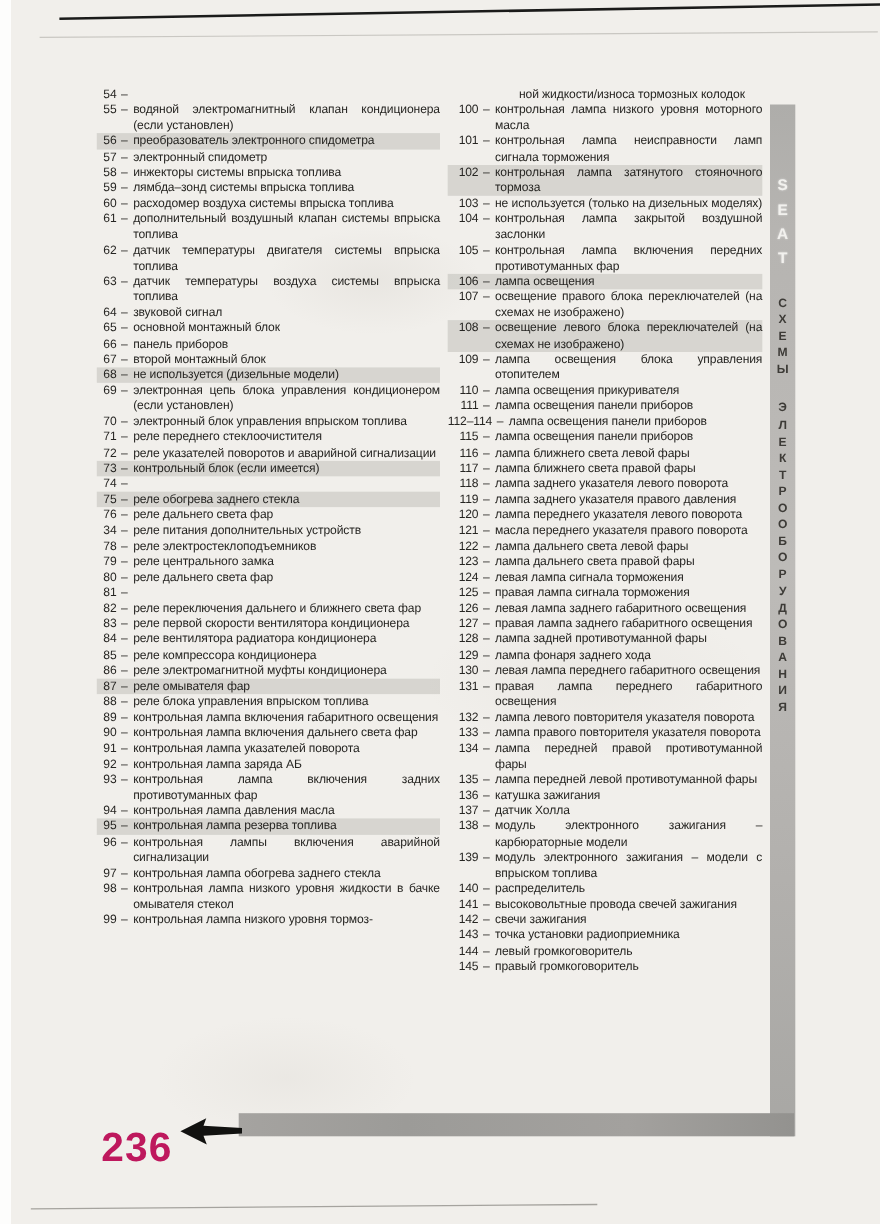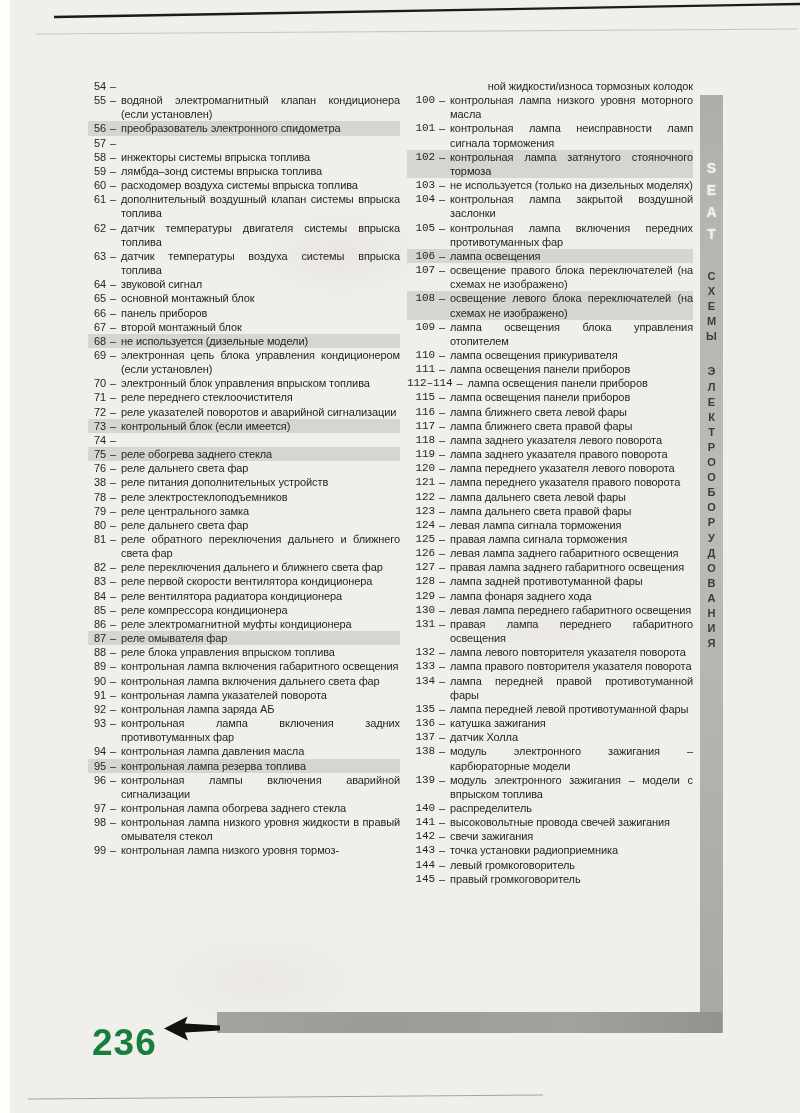"ной жидкости/износа тормозных колодок" .cont .txt { text-align: right -> center }
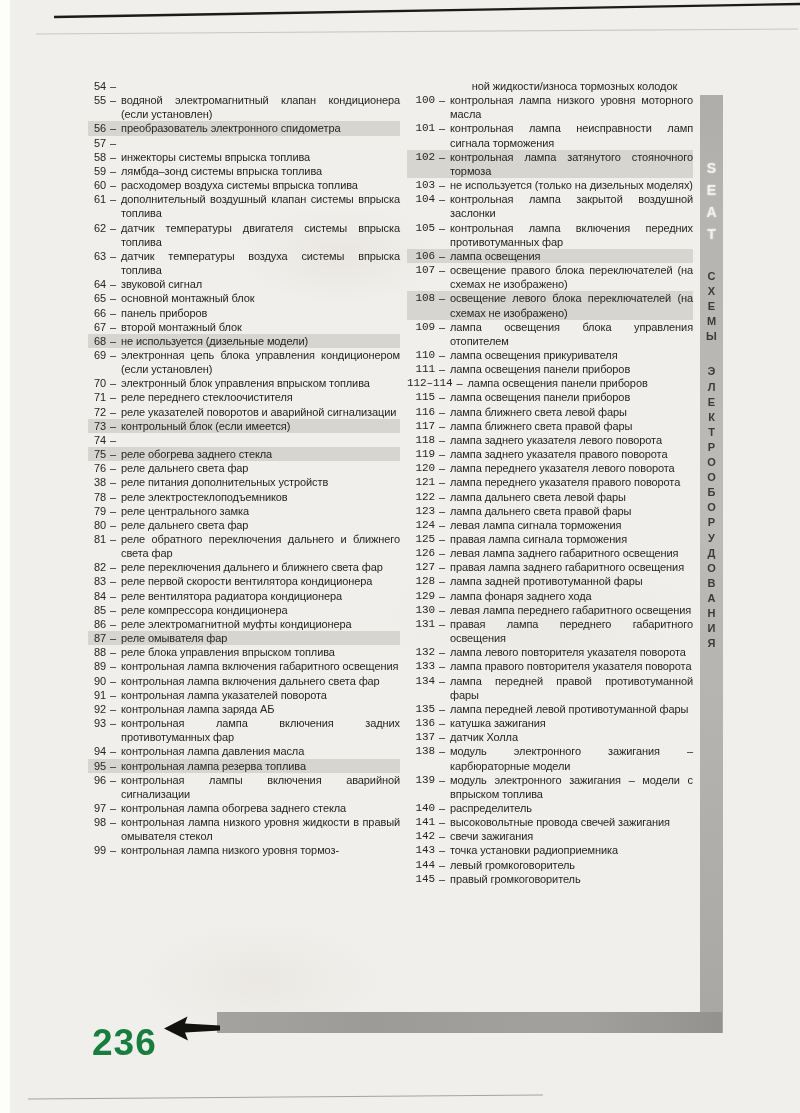"100" .col-right .num { font-family: Liberation Mono, monospace -> none }
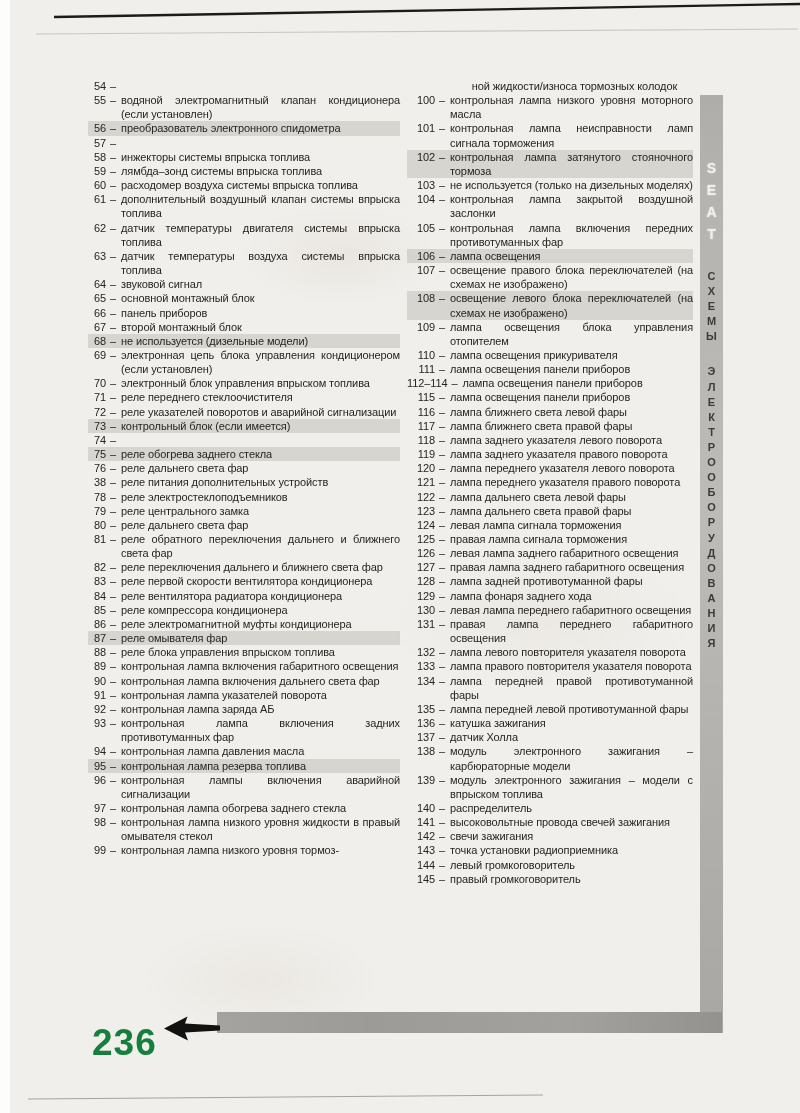"электронный спидометр" span.txt { html: none -> <span>электронный спидометр</span> }
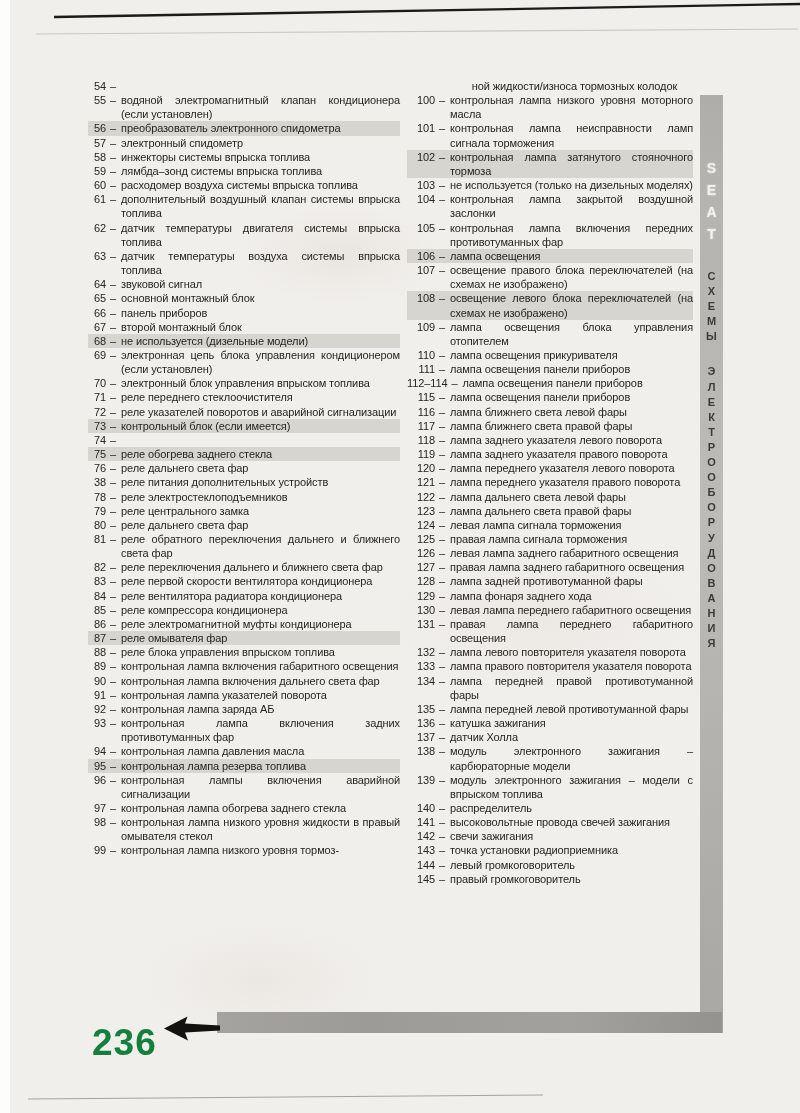"лампа заднего указателя правого поворота" span.txt { text: поворота -> давления }
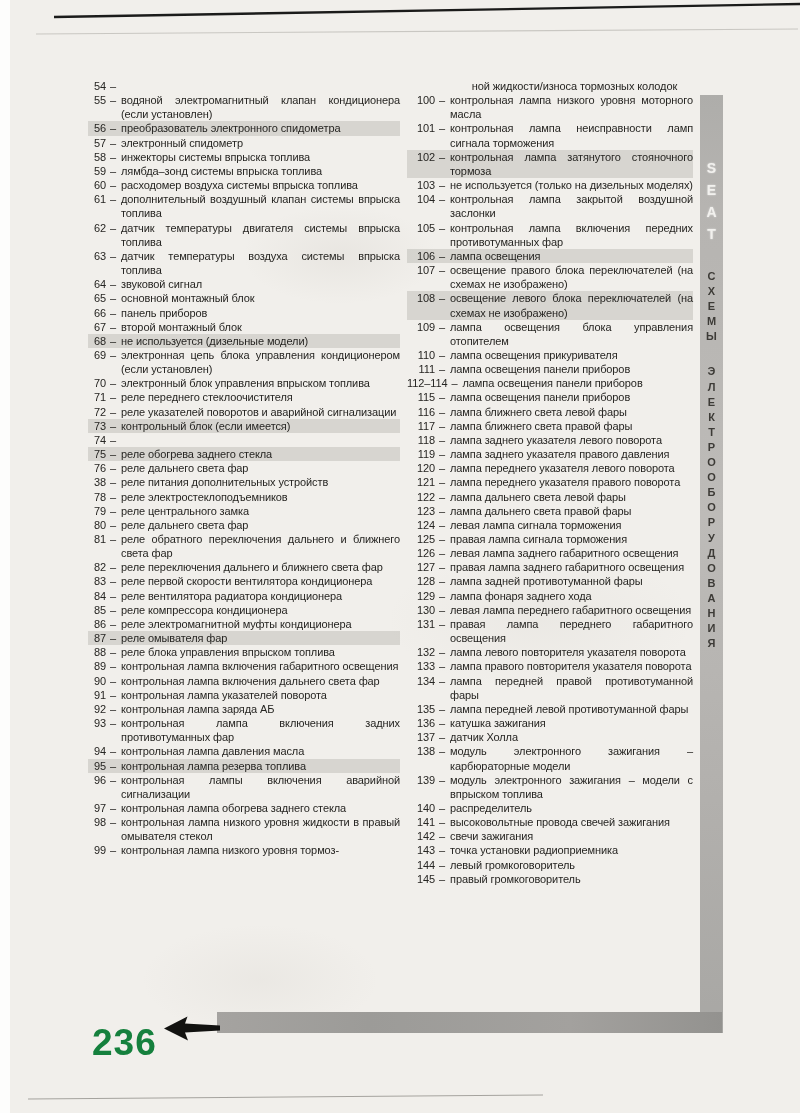"38" span.num { text: 38 -> 34 }
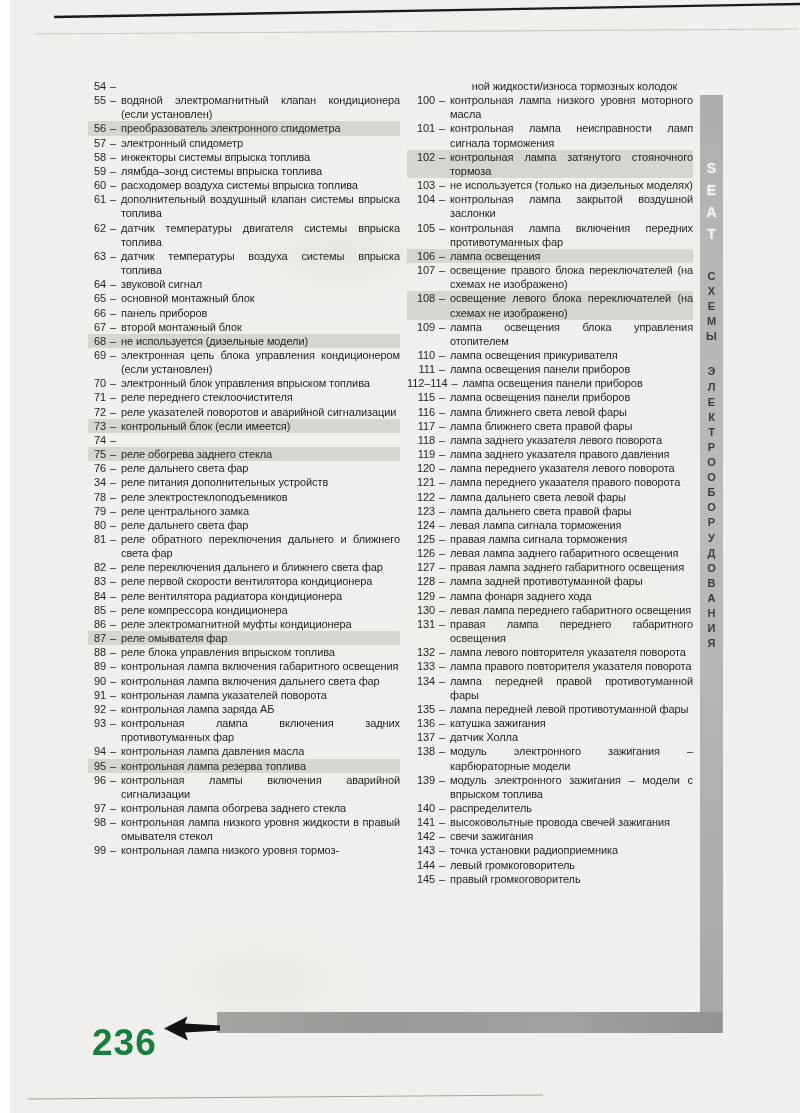"лампа переднего указателя правого" span.txt { text: лампа -> масла }
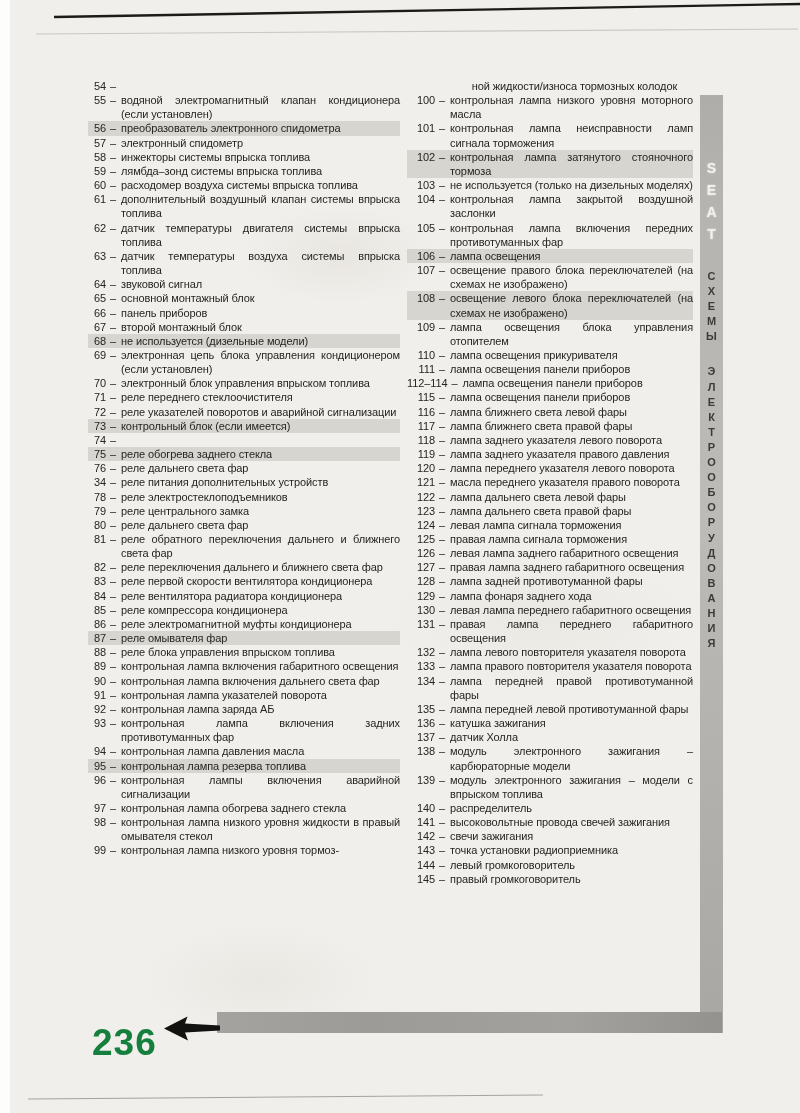"реле обратного переключения дальнего и" span.txt { html: <span>реле обратного переключения дальнего и ближнего света фар</span> -> none }
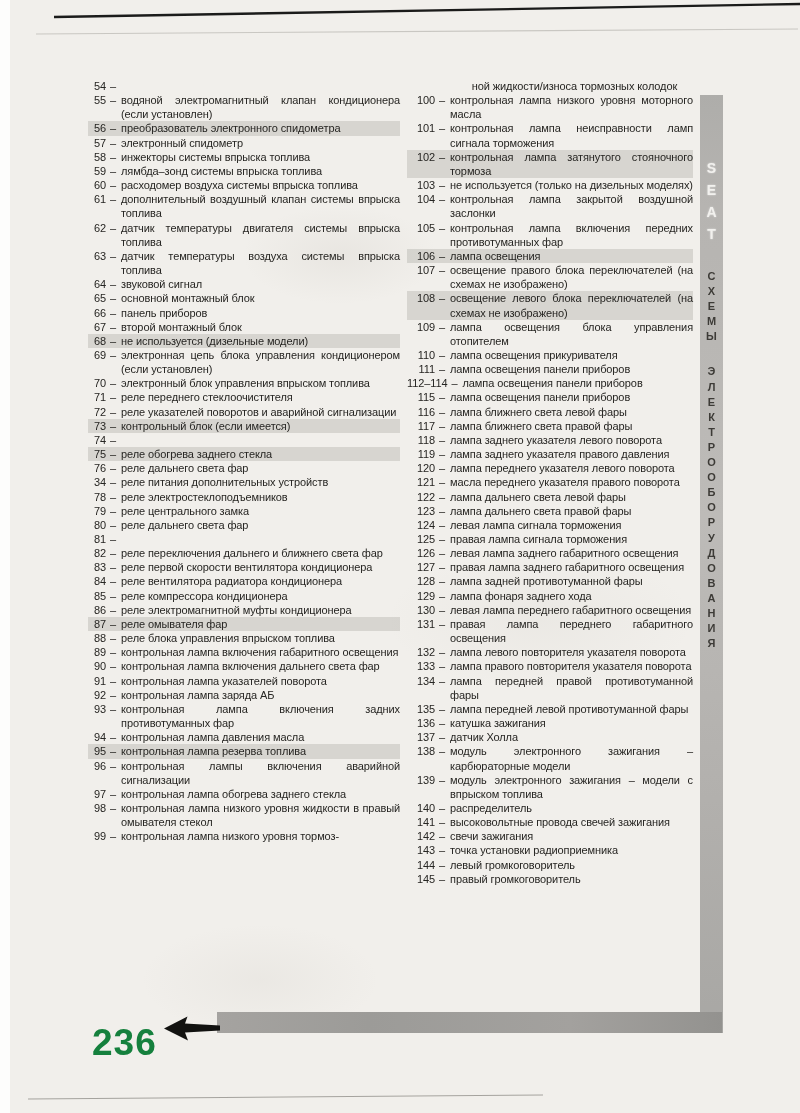"контрольная лампа низкого уровня жидкости в" span.txt { text: правый -> бачке }
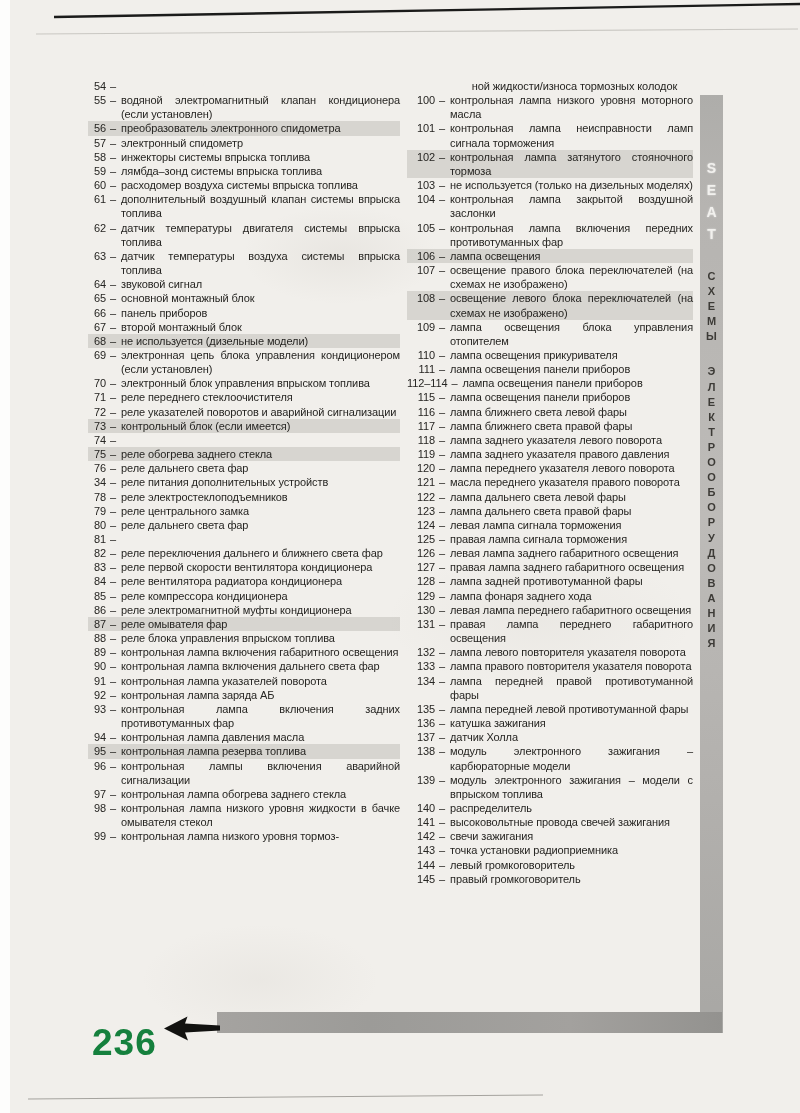"236" .page-number { color: #15803d -> #be185d }
